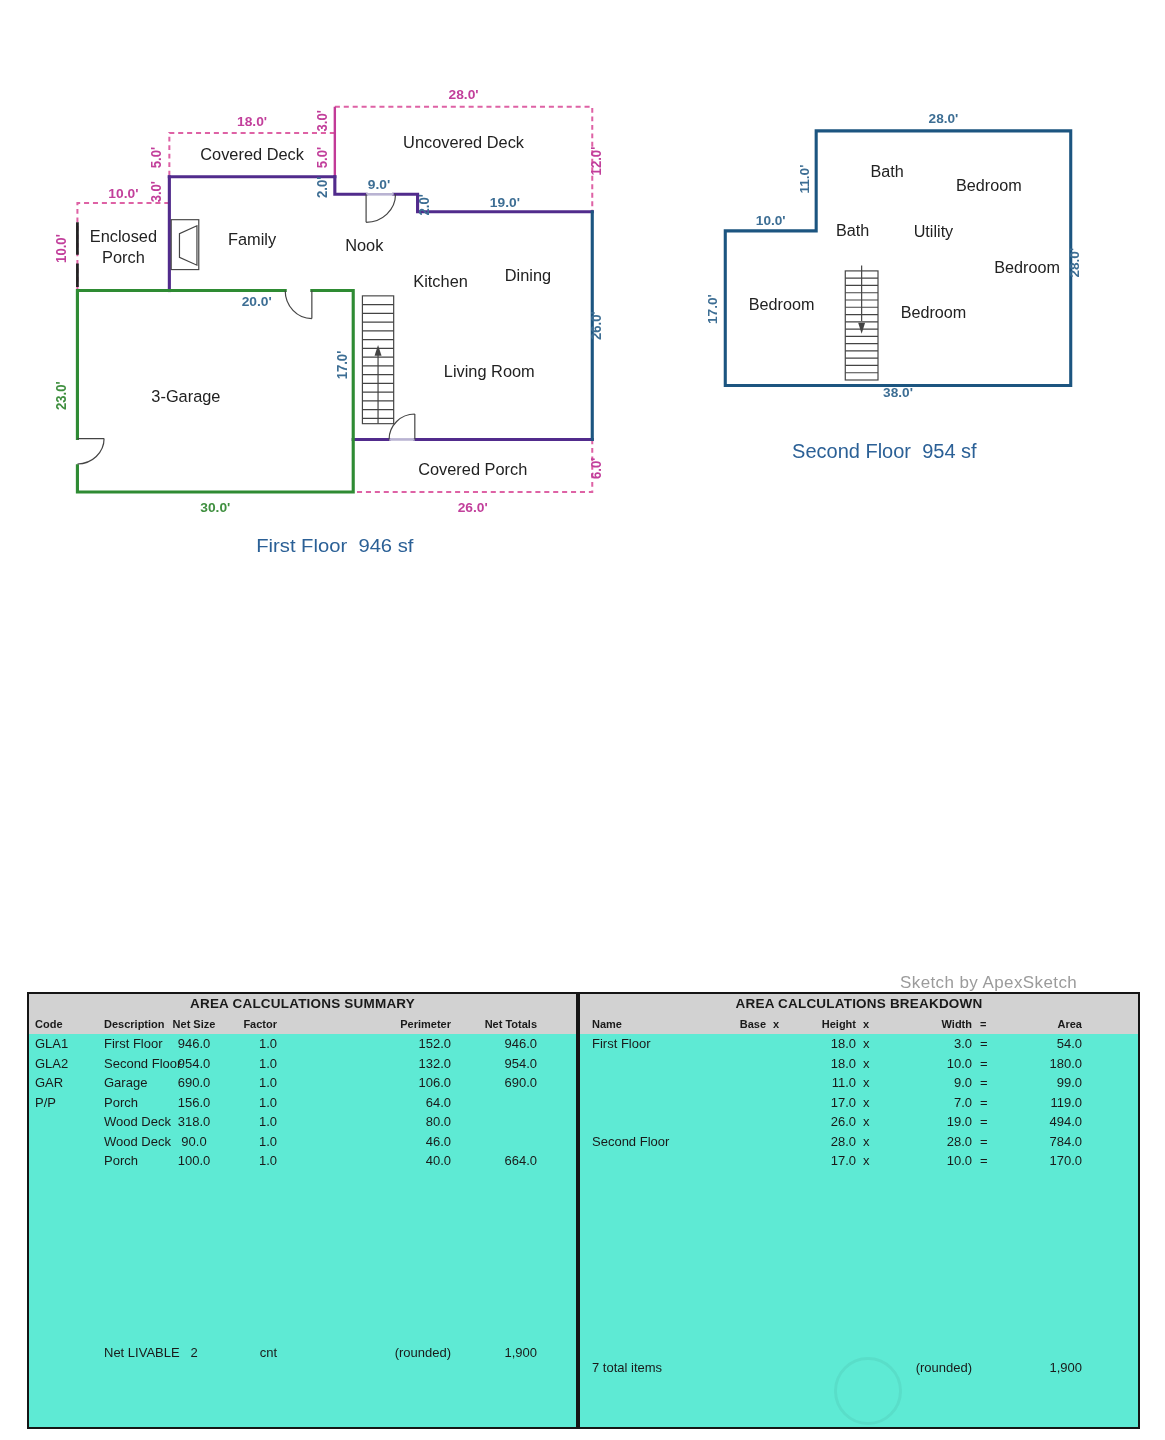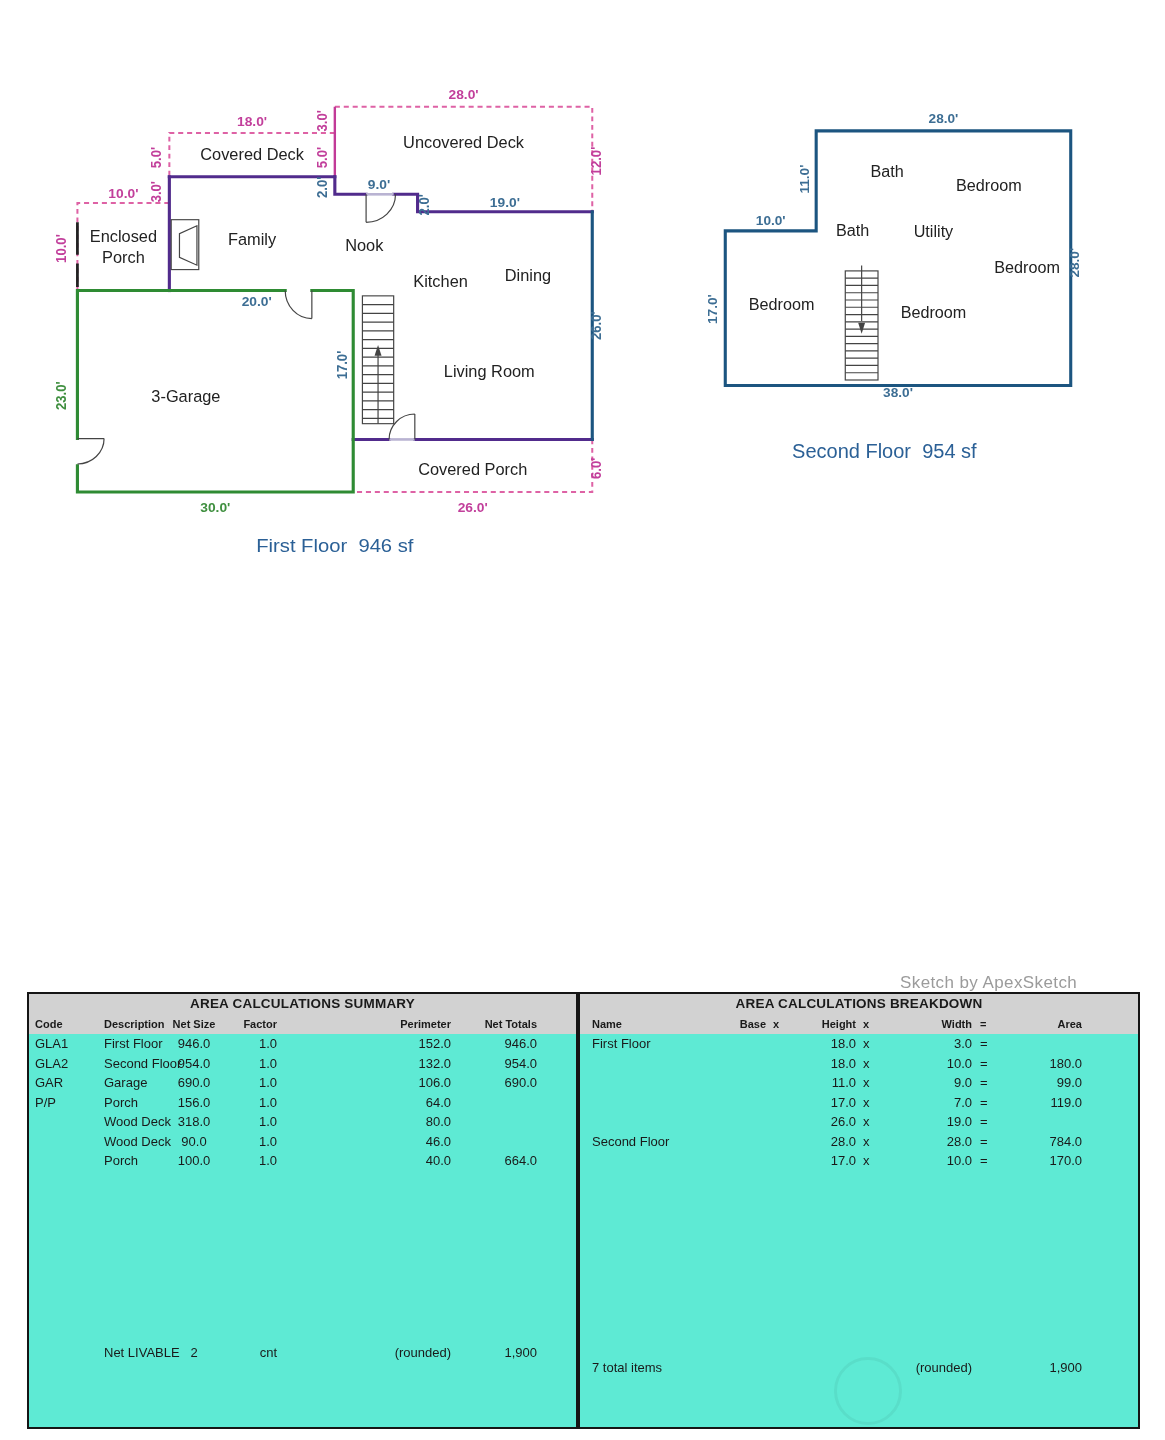"54.0" span.ba { html: none -> <span>54.0</span> }
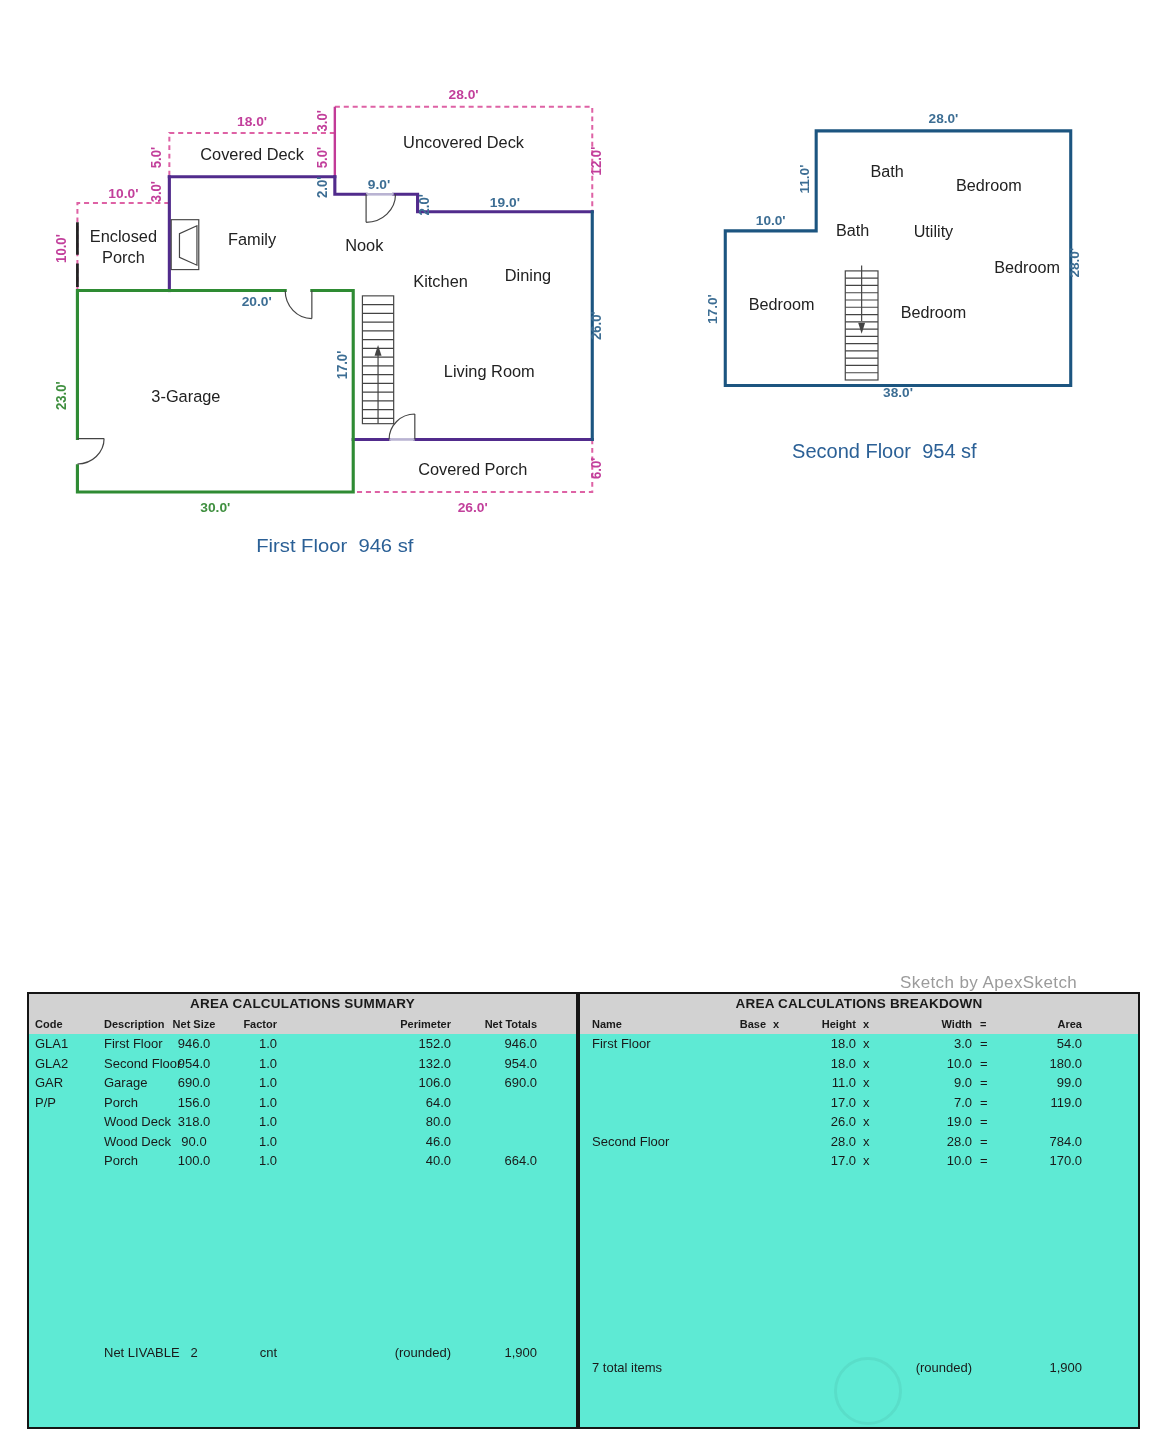"494.0" span.ba { html: none -> <span>494.0</span> }
